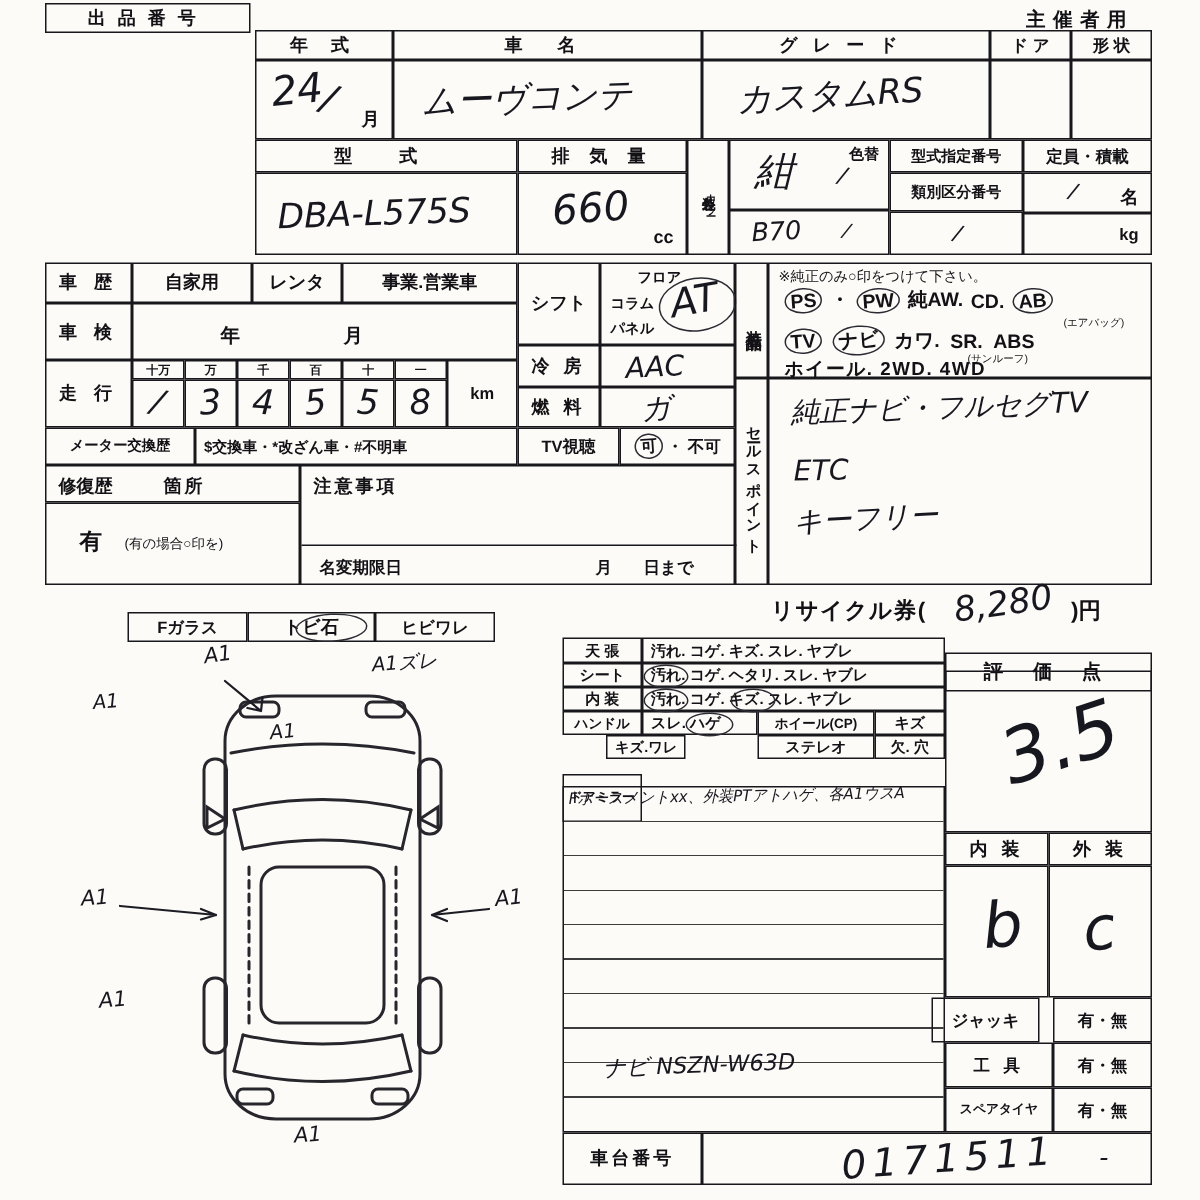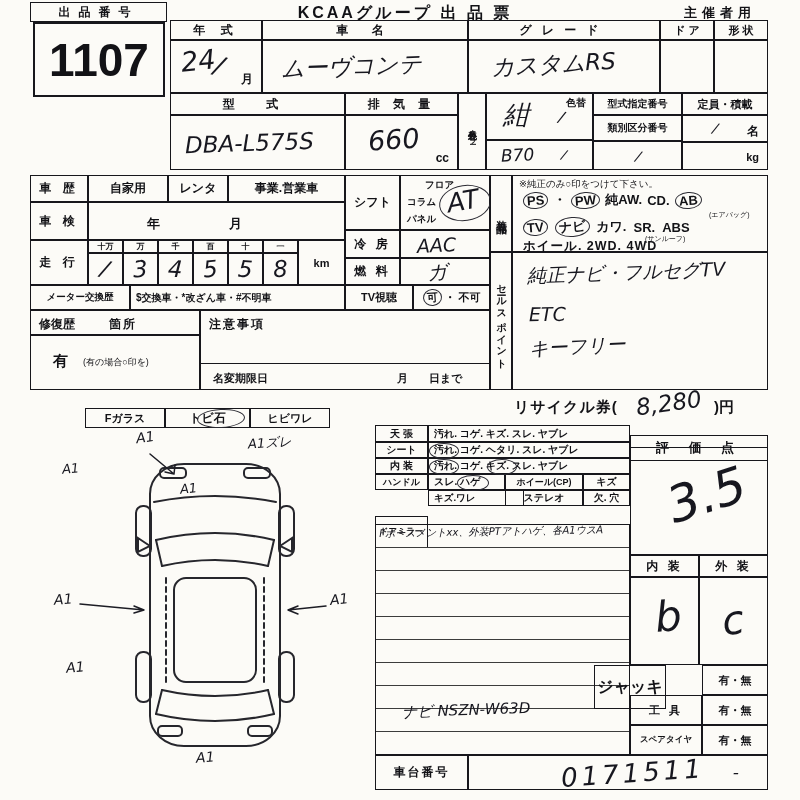"KCAAグループ 出 品 票" div.txt { html: <div>KCAAグループ 出 品 票</div> -> none }
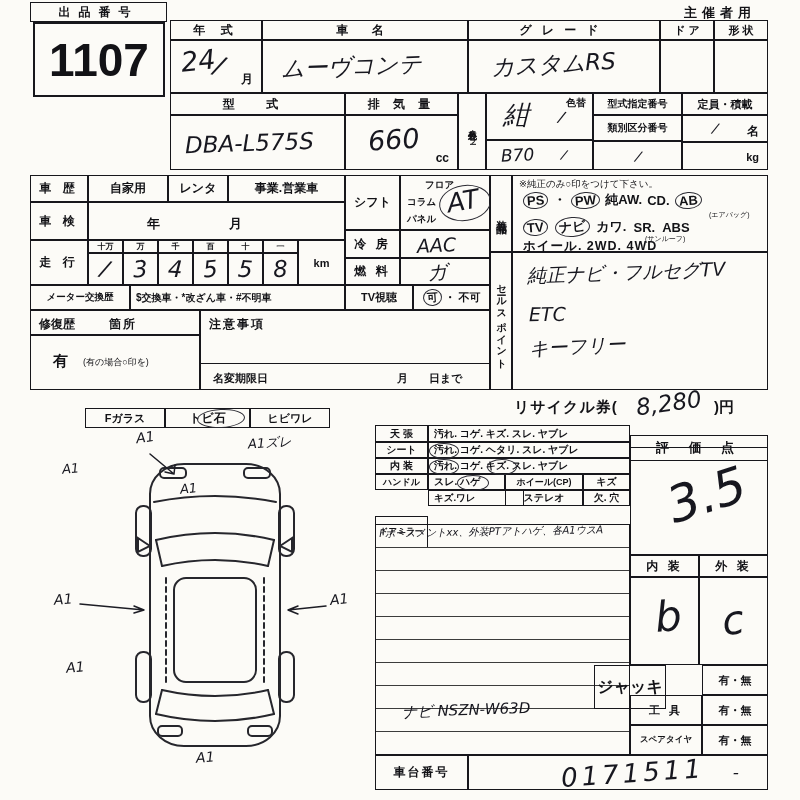"1107" div.cell { html: <div>1107</div> -> none }
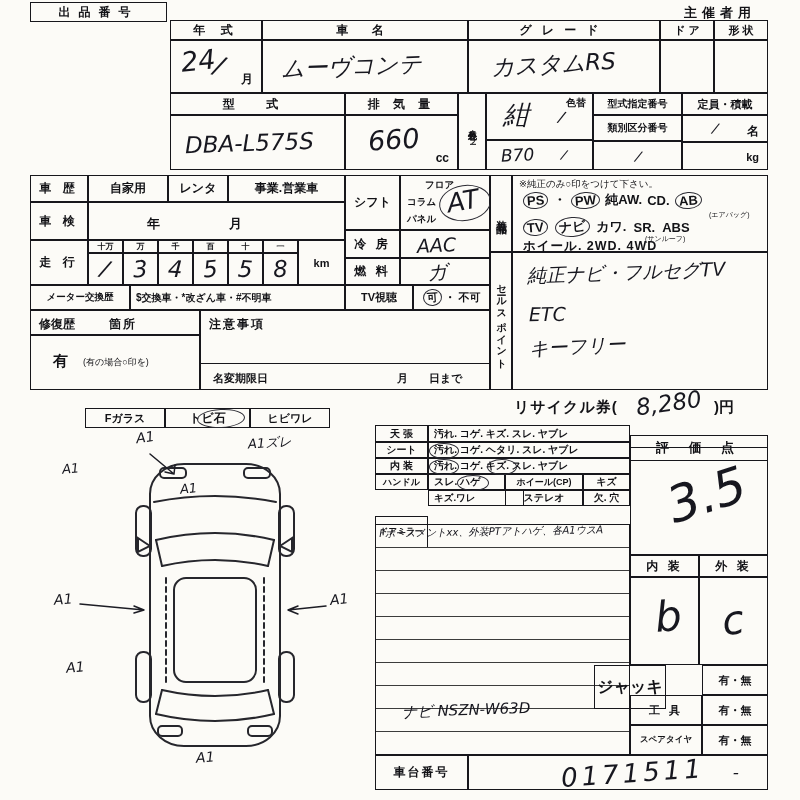"キズ.ワレ" div.cell { left: 428px -> 404px; width: 96px -> 53px }
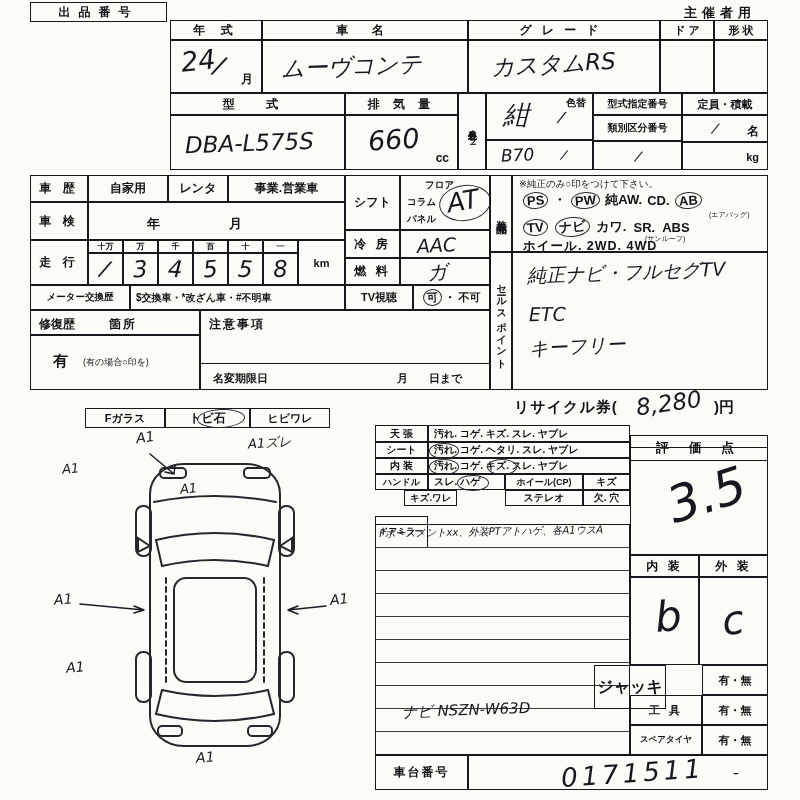"ジャッキ" div.cell { font-size: 16px -> 11px; height: 44px -> 30px; left: 594px -> 621px }
